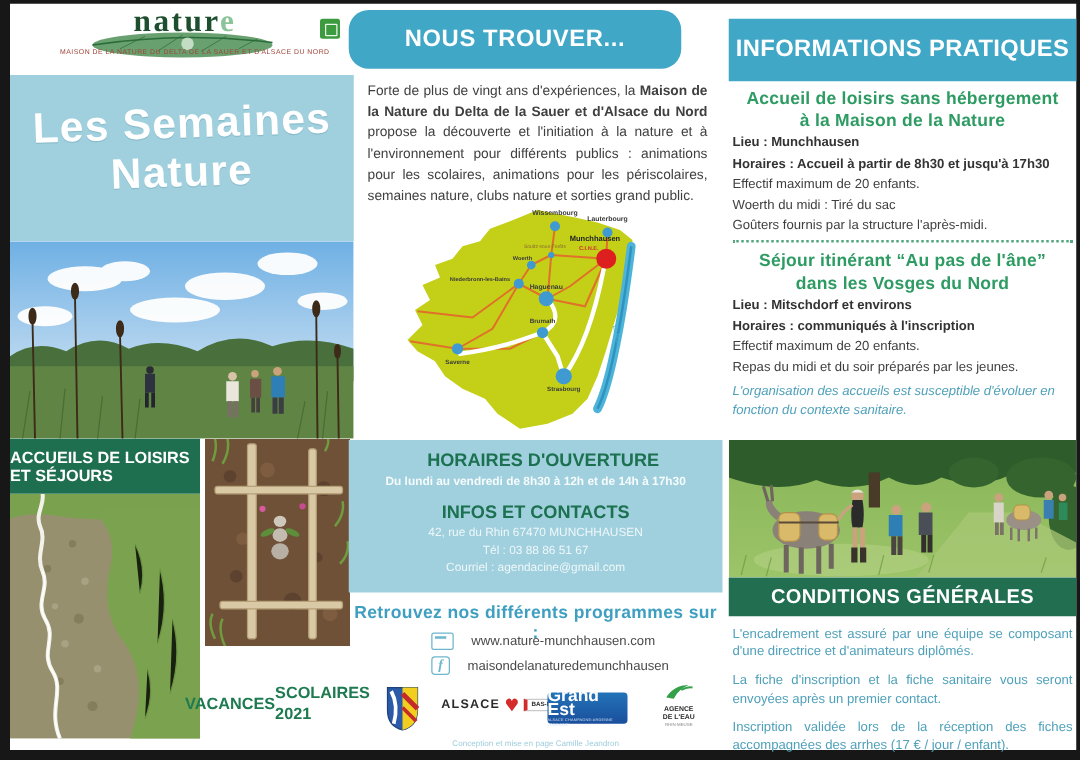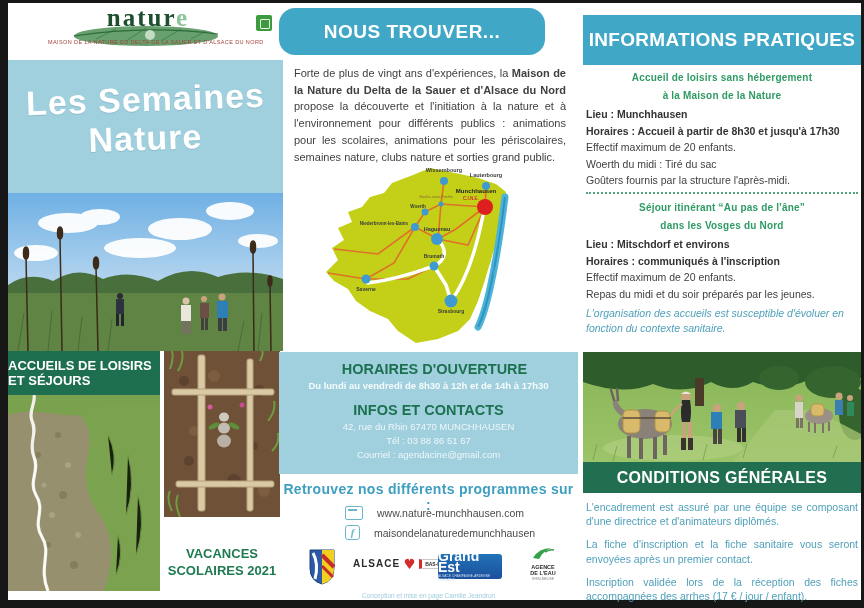"Accueil de loisirs sans hébergement" .sec-title { font-size: 10px -> 14px }
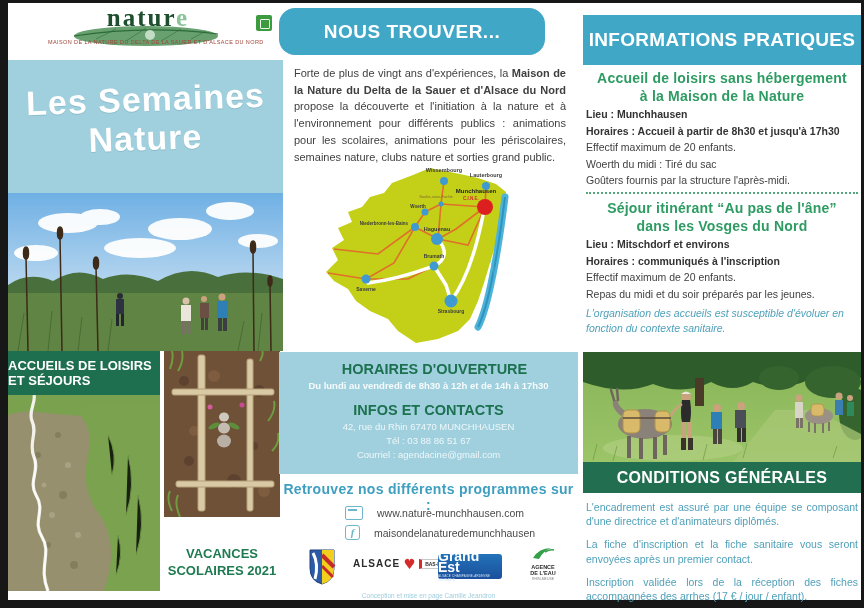"VACANCES" .vacances { flex-direction: column -> row; text-align: right -> left }
